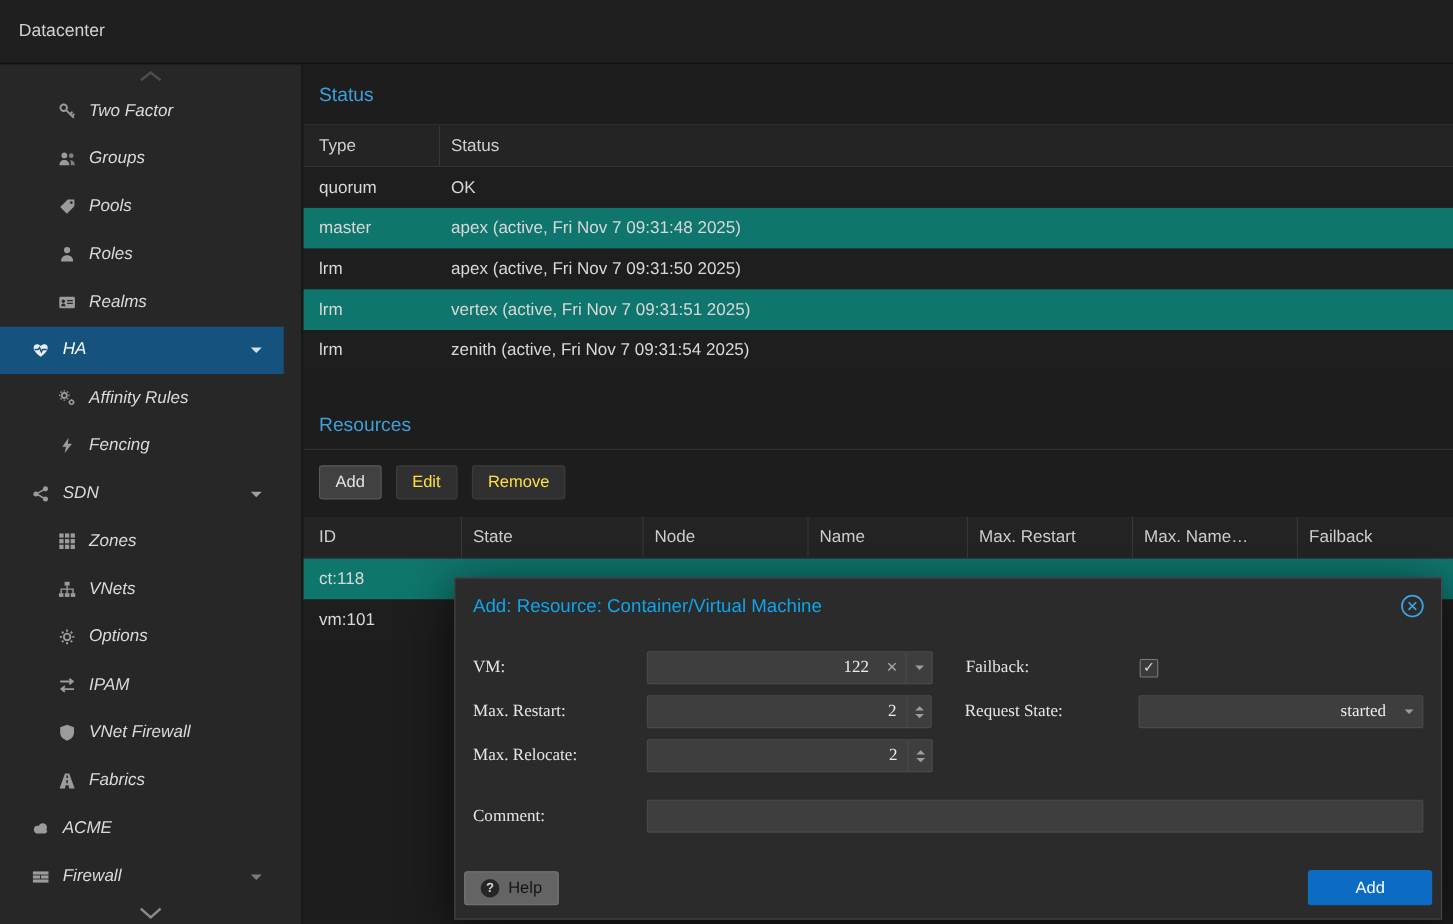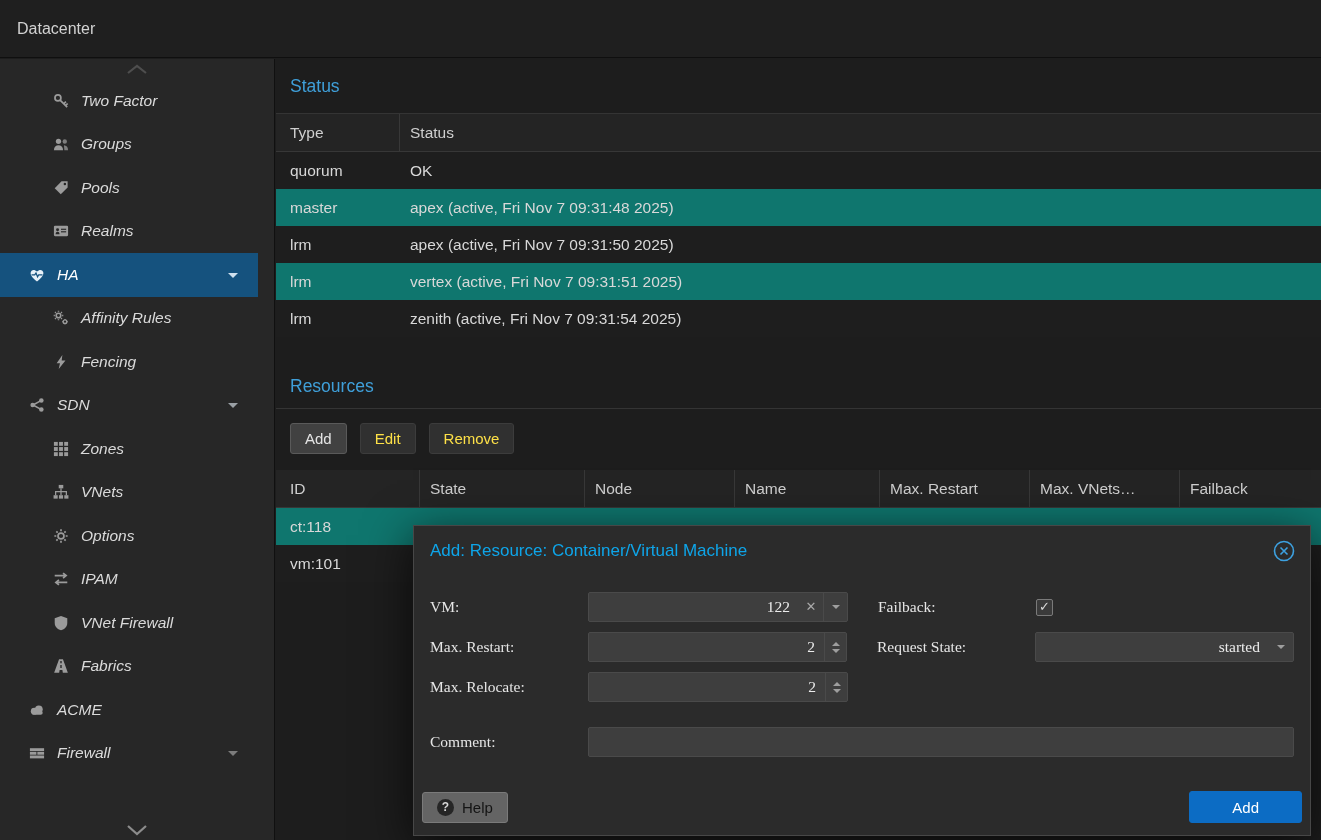"Roles" div.nav-item { html: none -> <div> <span> <svg> <circle></circle> <path></path> </svg> </span> <span>Roles</span> </div> }
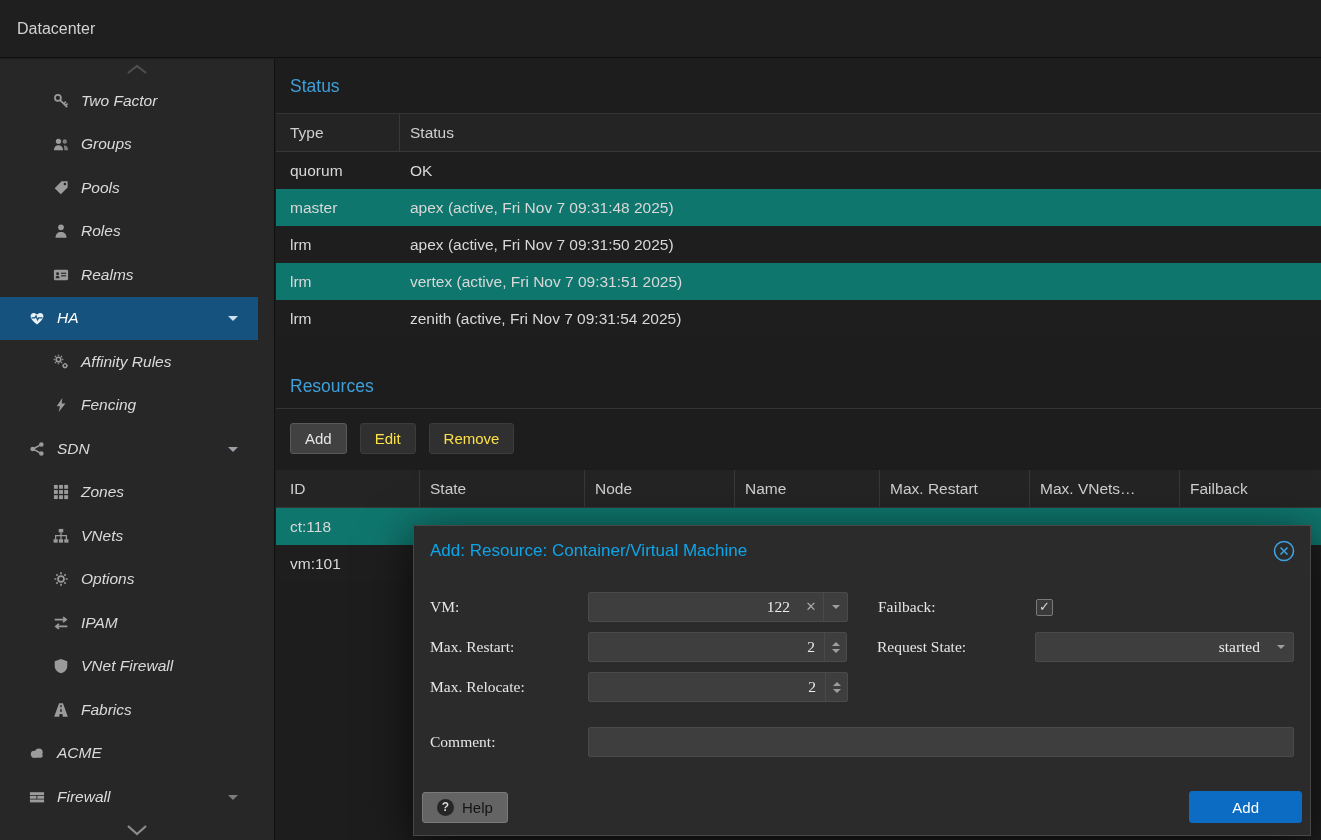"Max. VNets…" div.hcell { text: VNets -> Name }
